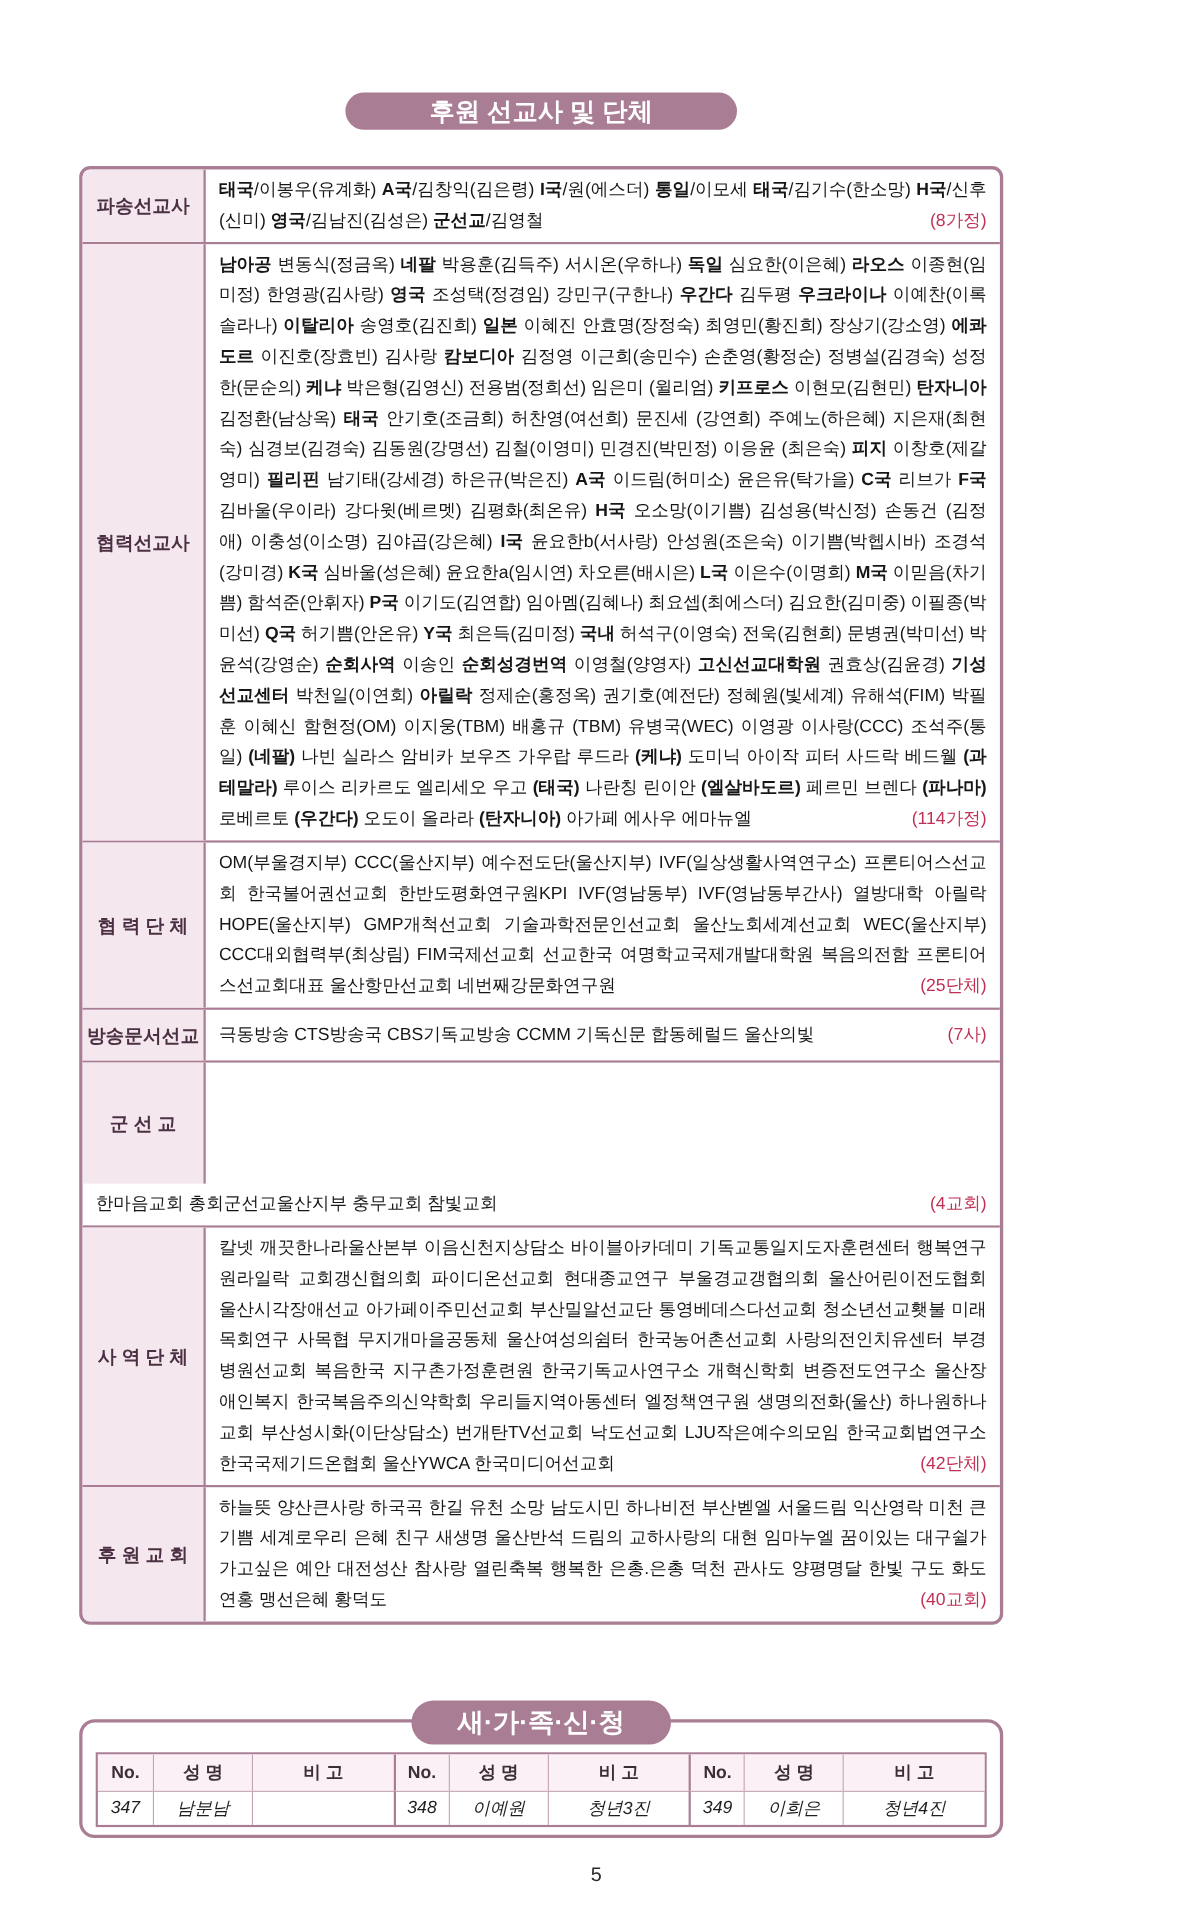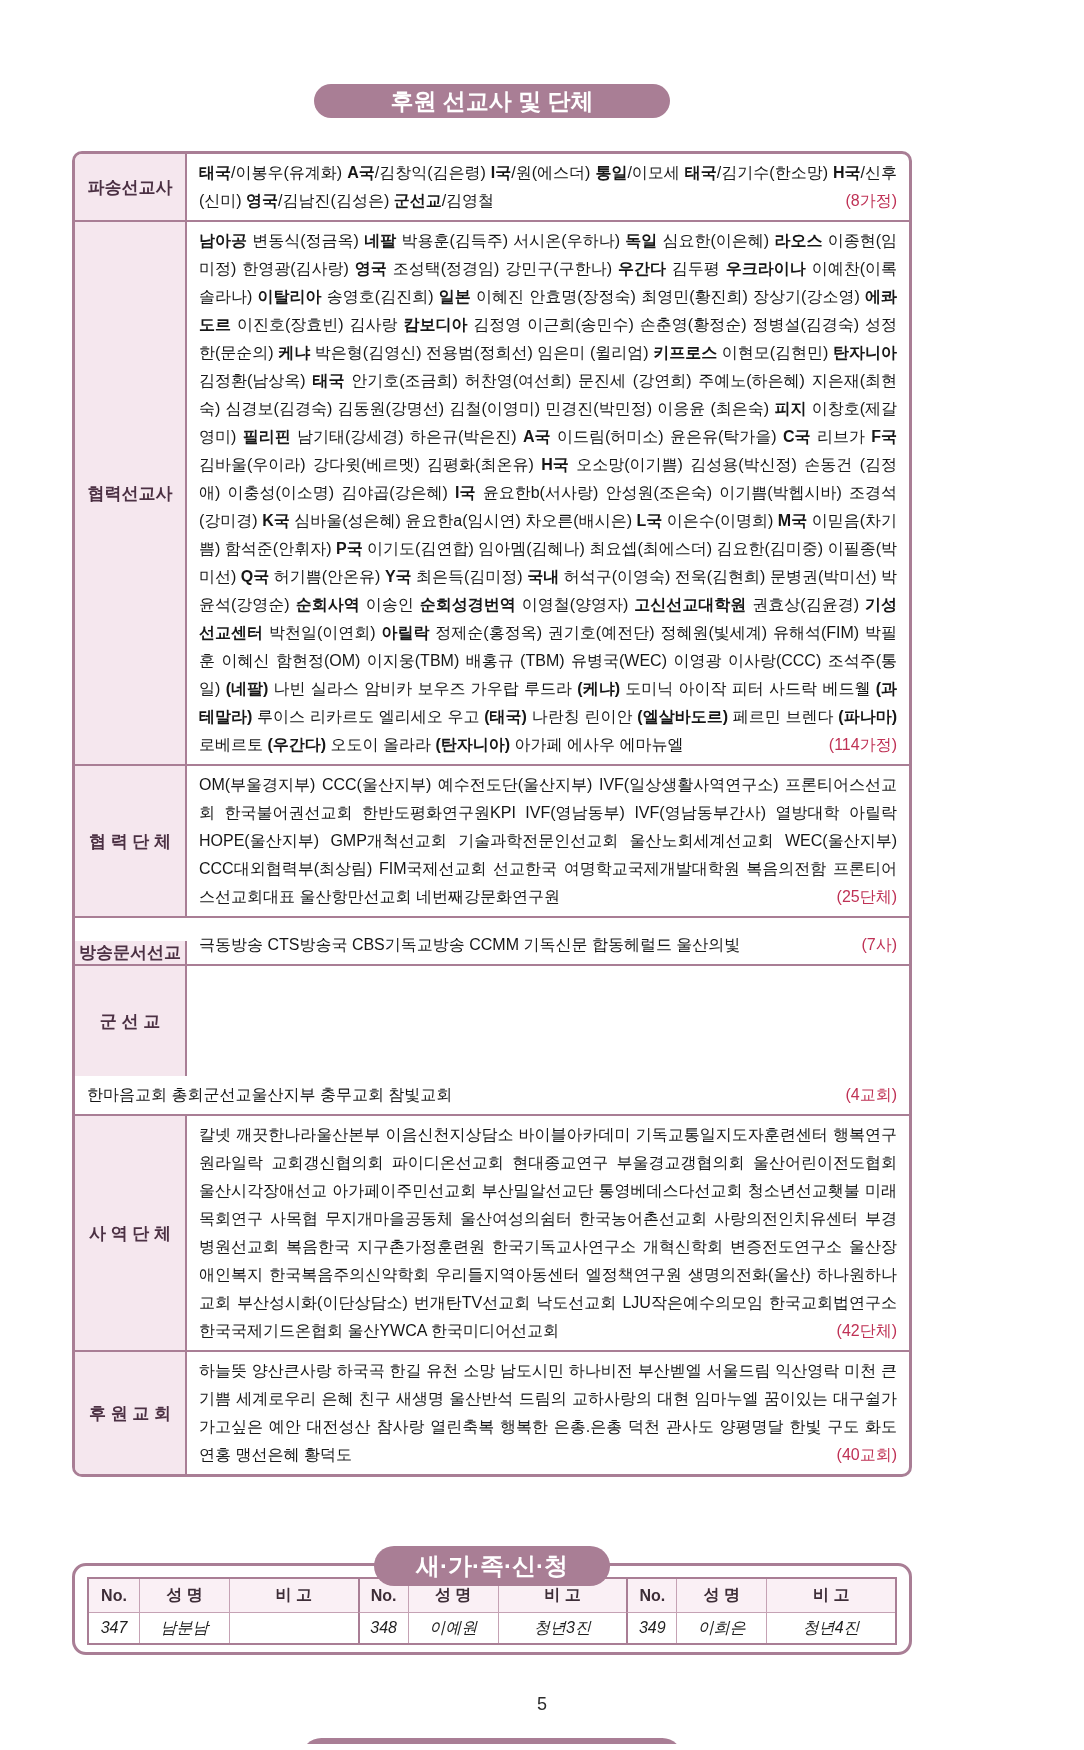"방송문서선교" .mrow:nth-child(4) { align-items: flex-end -> none }
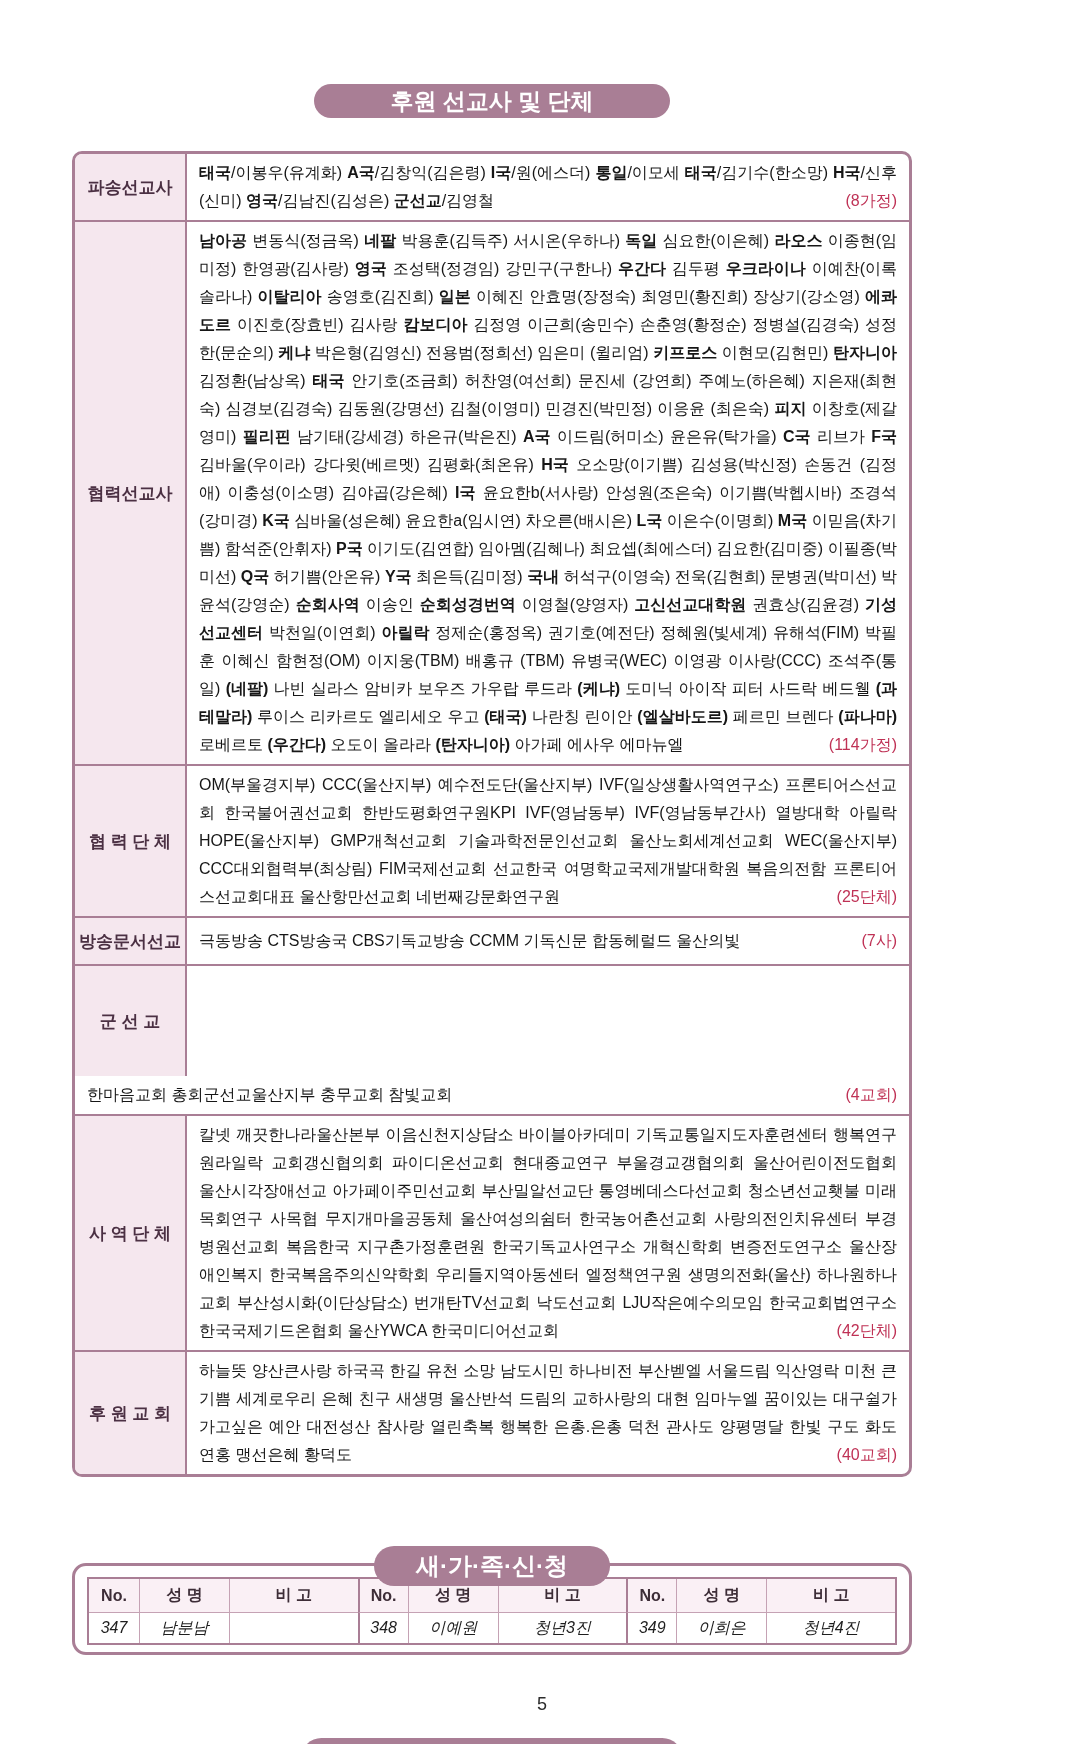"No." .grid-table { margin: 11px 12px 7px 12px -> 27px 12px 7px 12px }
